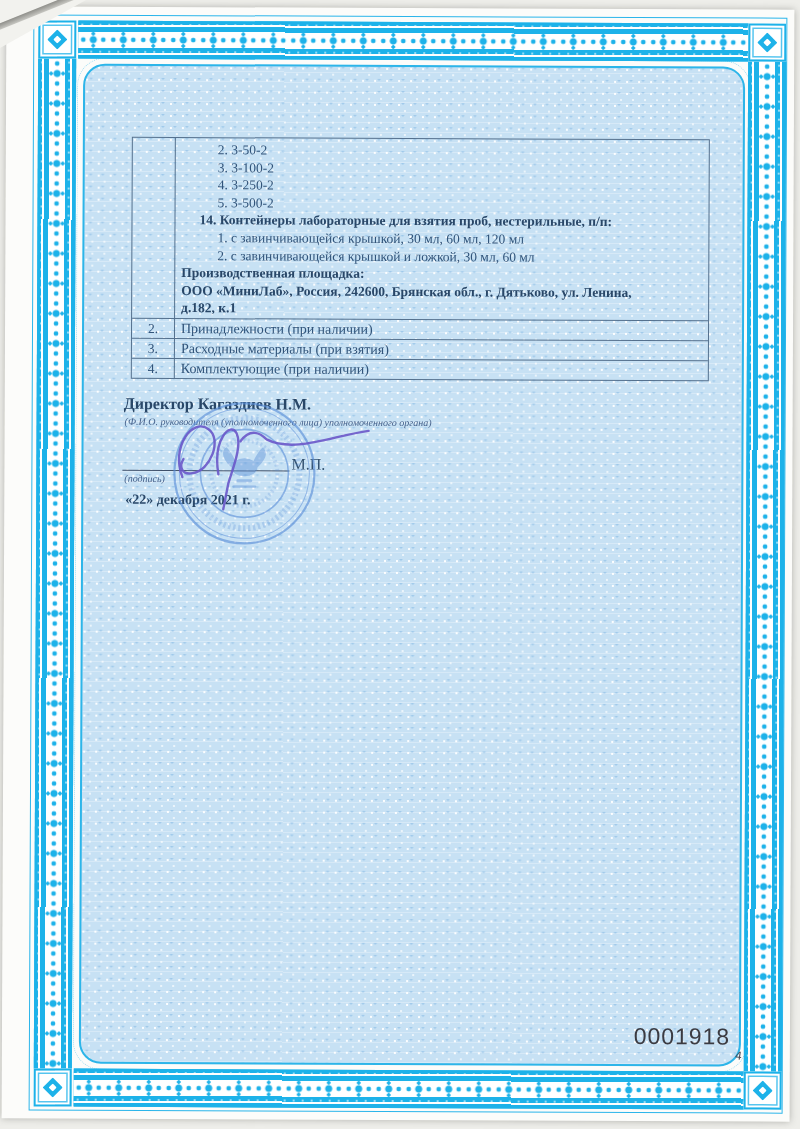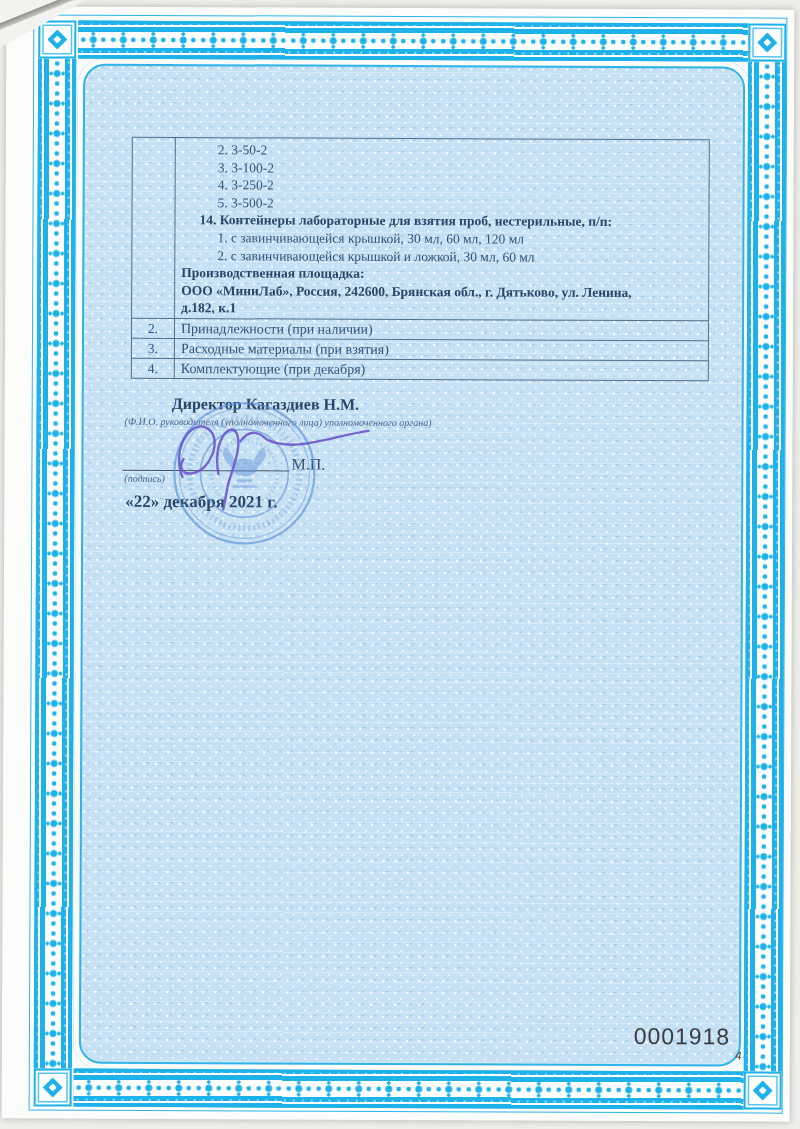"Комплектующие (при декабря)" div.t-label { text: декабря -> наличии }
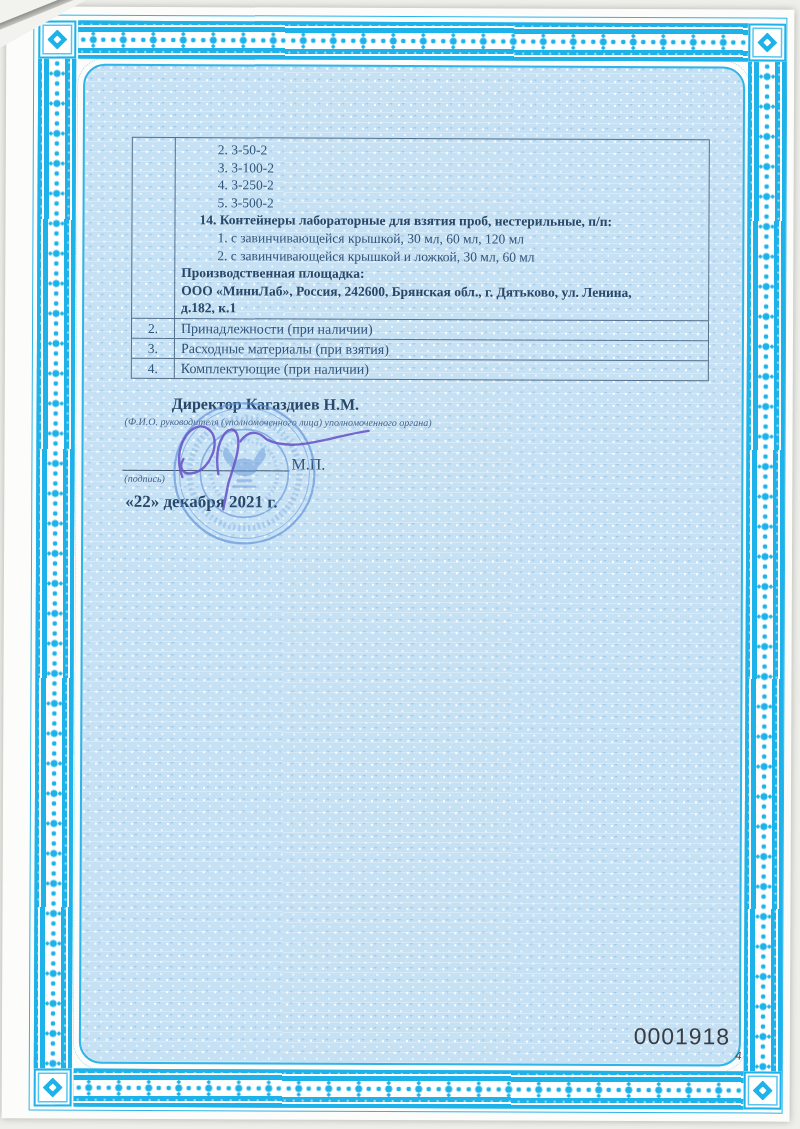"Директор Кагаздиев Н.М." .director { margin-left: 48px -> none }
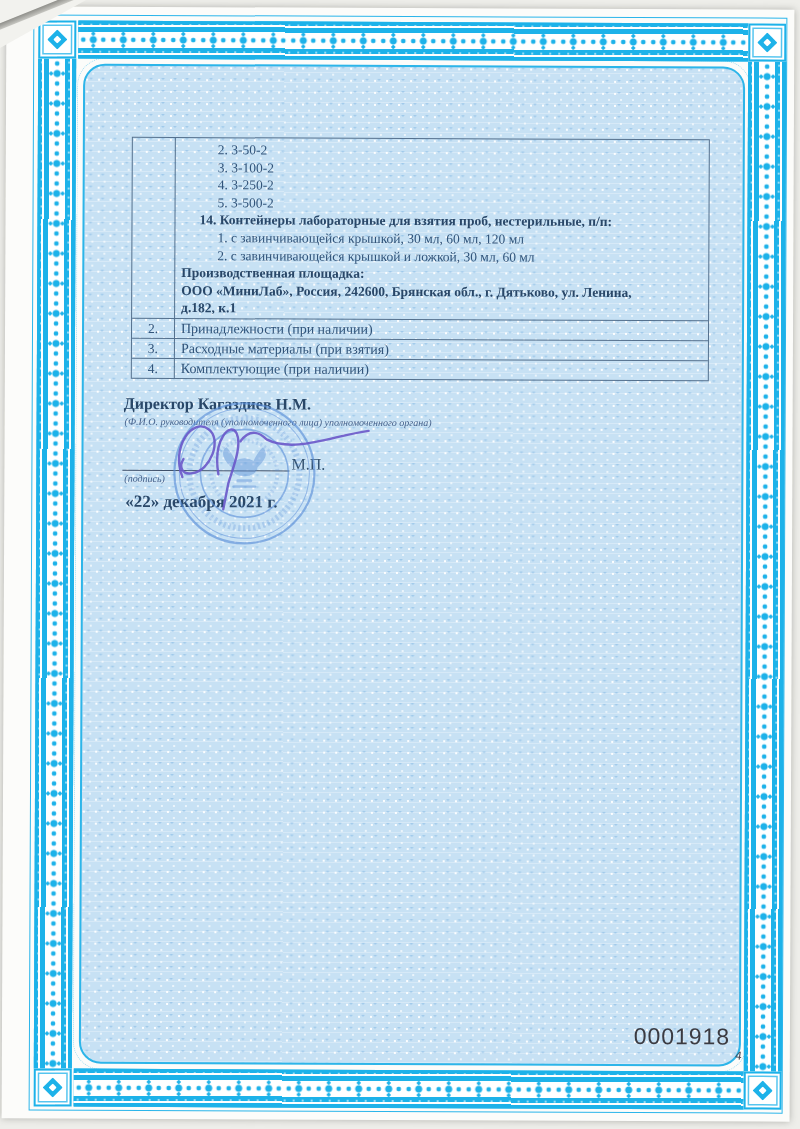"«22» декабря 2021 г." .date-line { font-size: 17px -> 14px }
